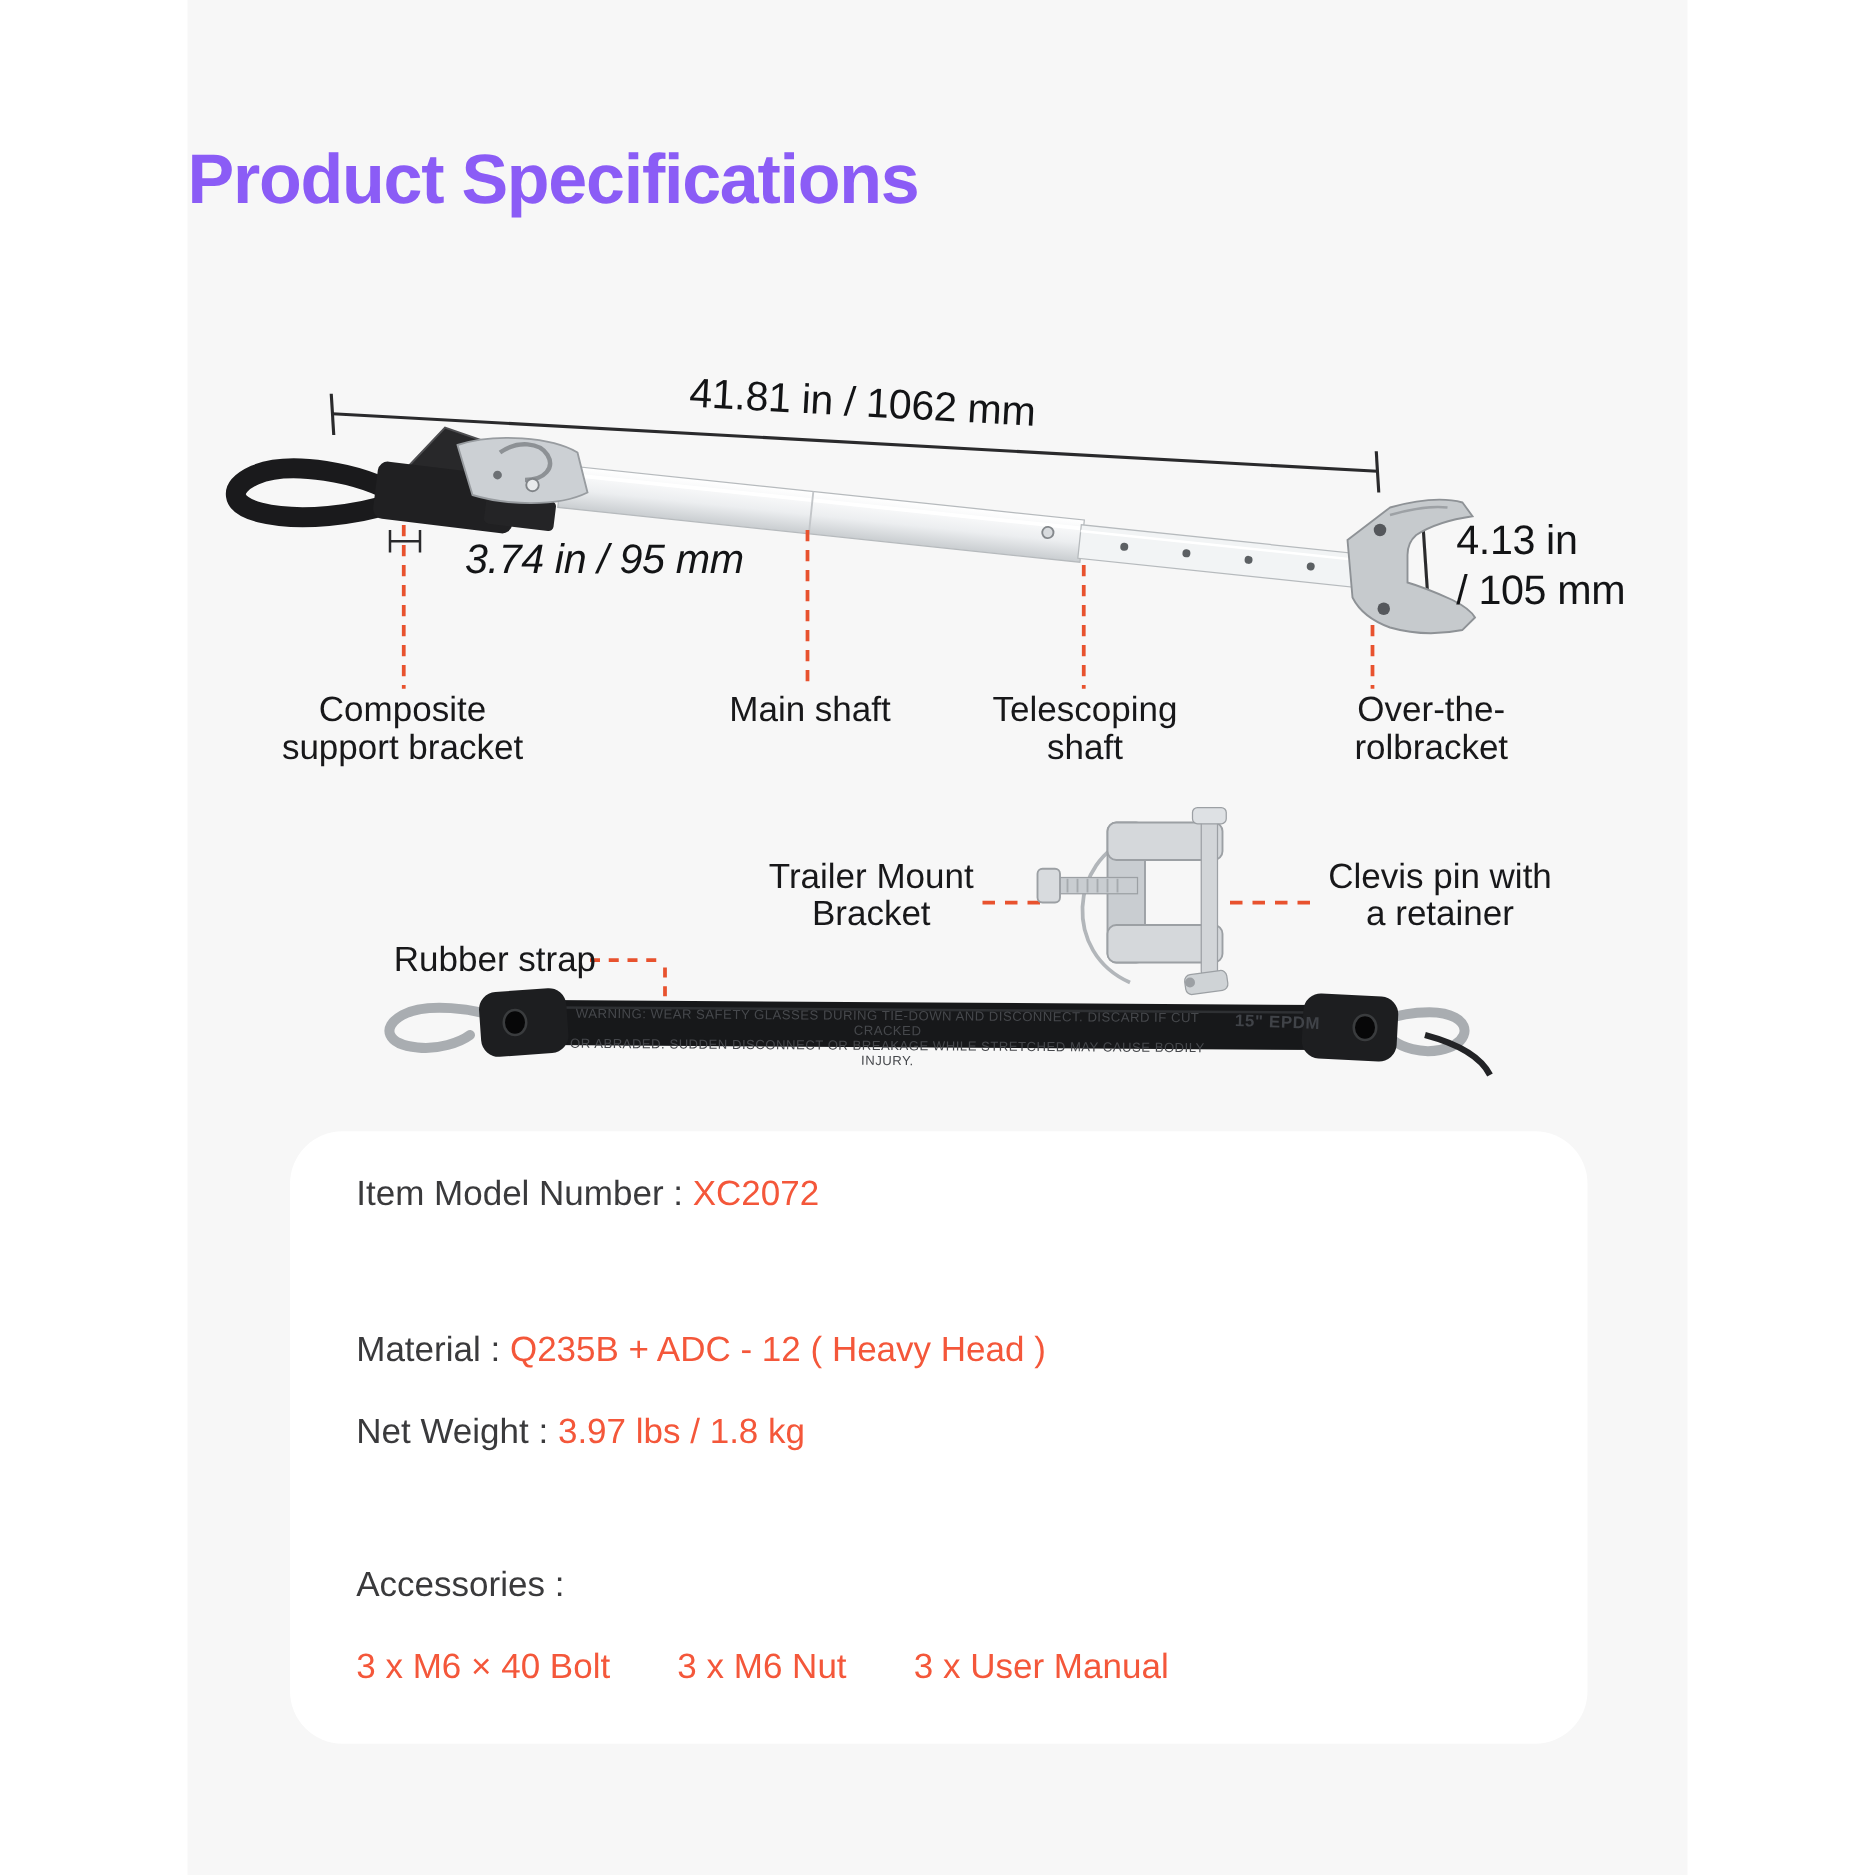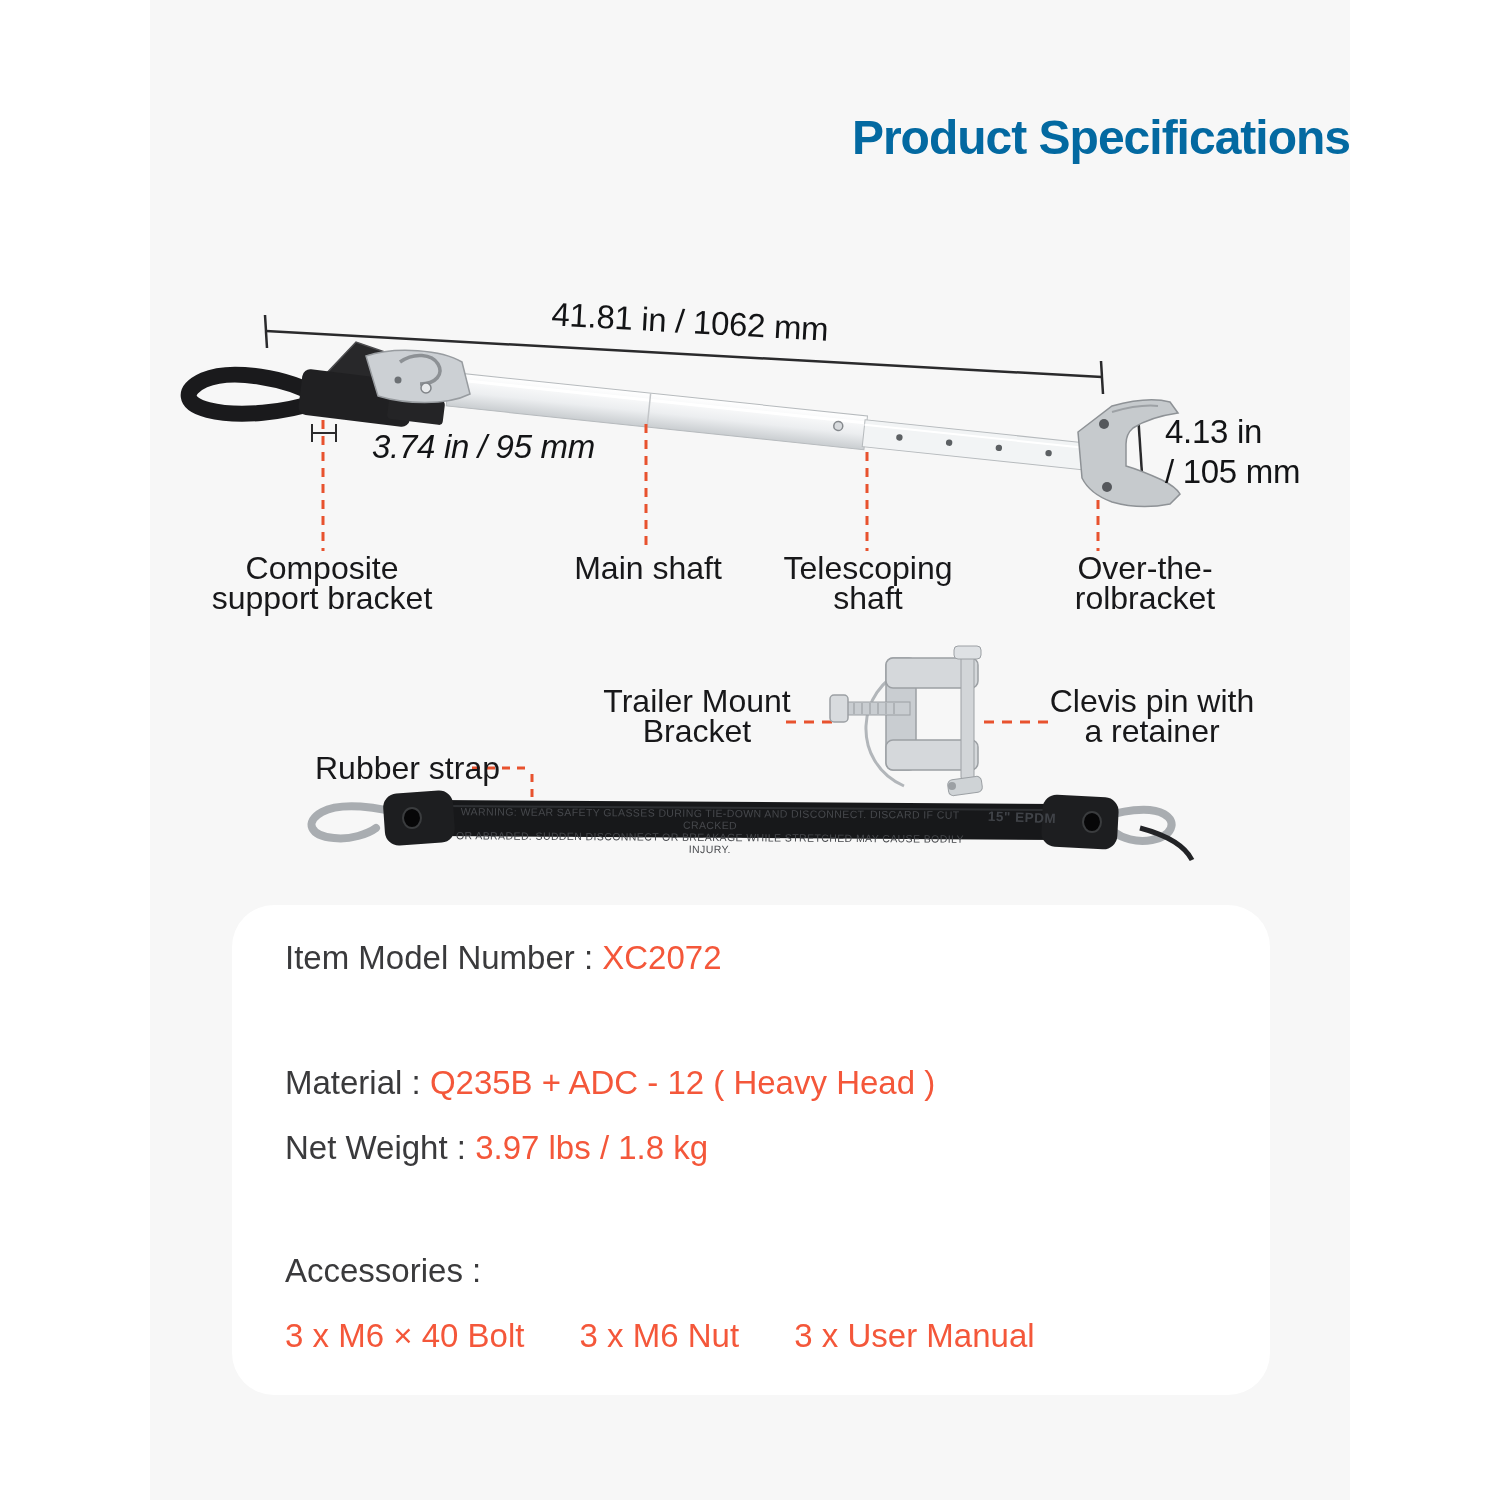"Product Specifications" .title { color: #0369a1 -> #8b5cf6; font-size: 48px -> 56px; text-align: right -> left }
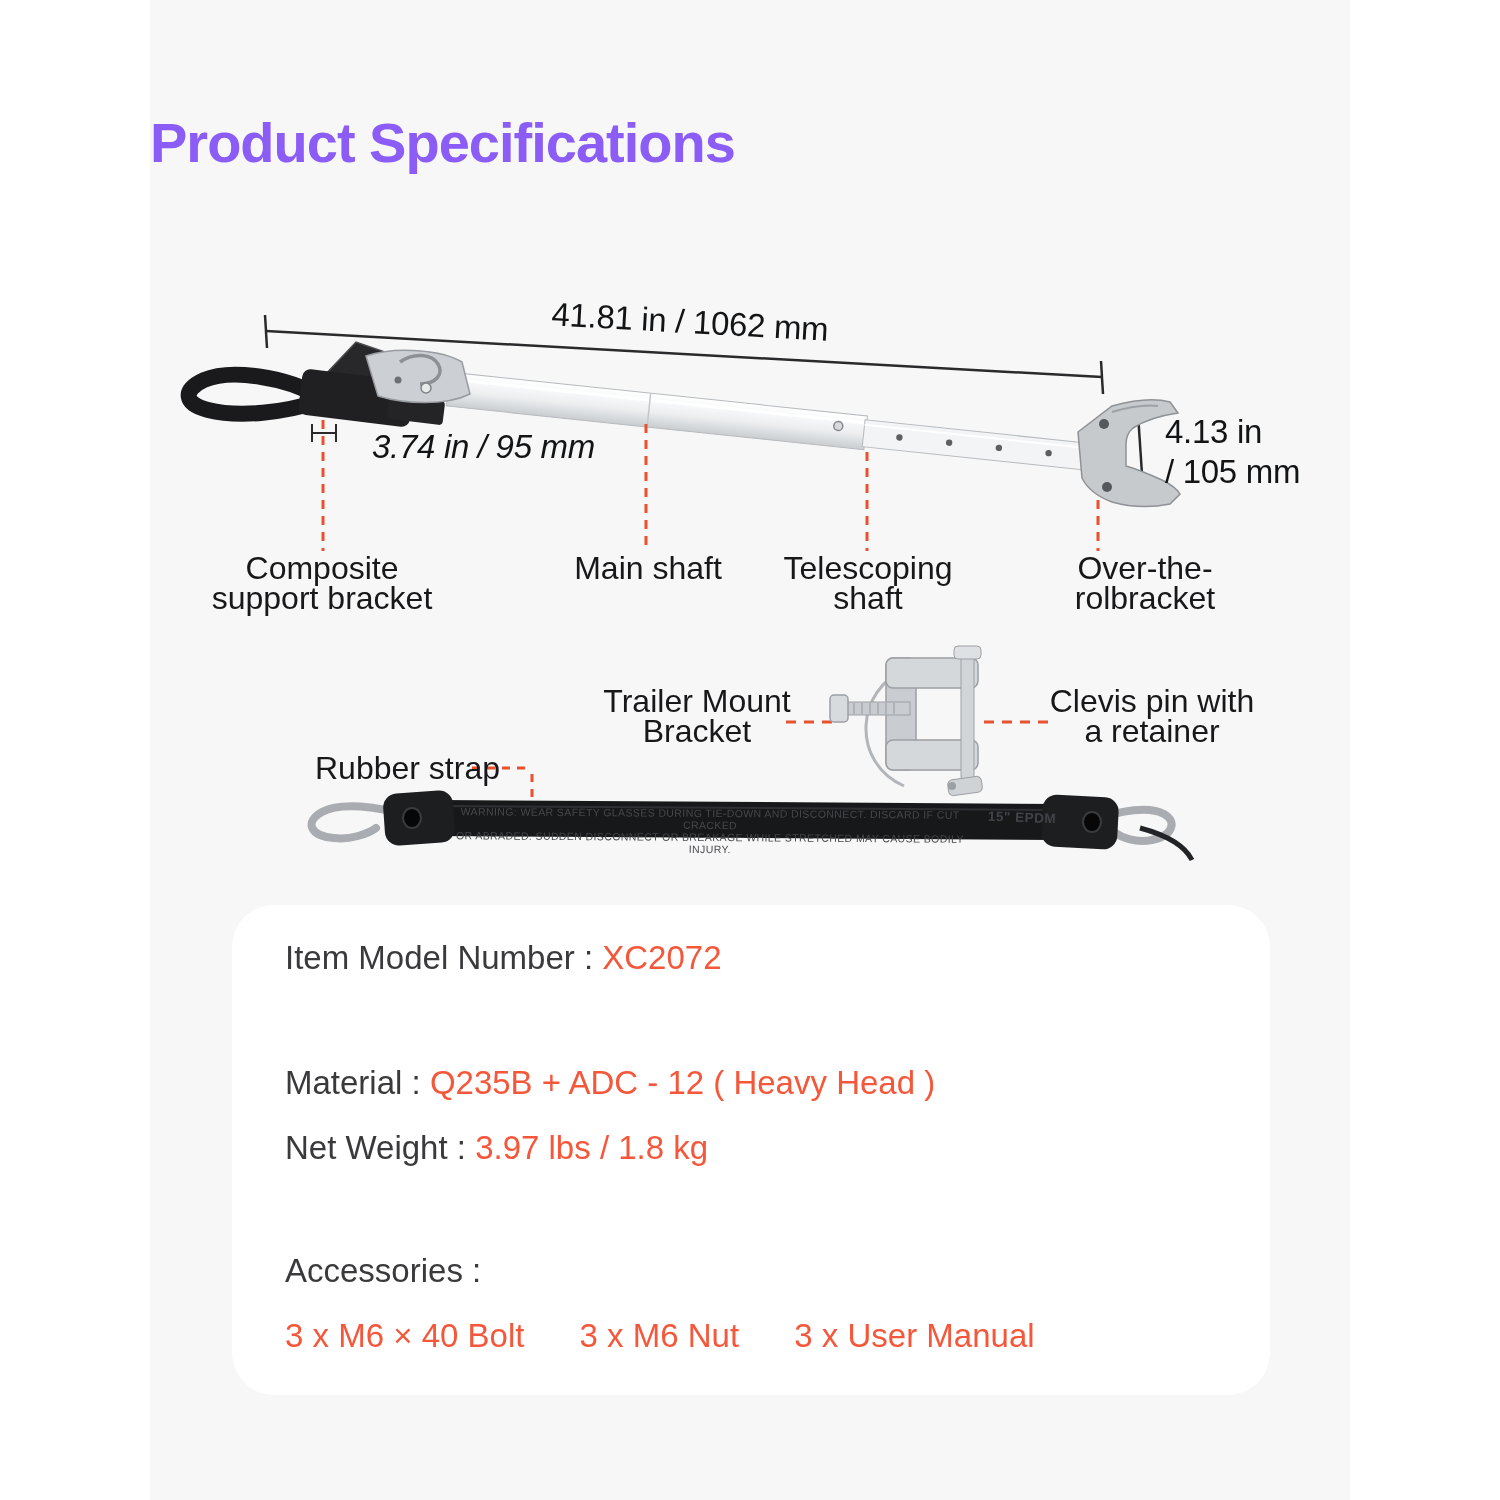"Composite" .part-label { font-size: 32px -> 28px }
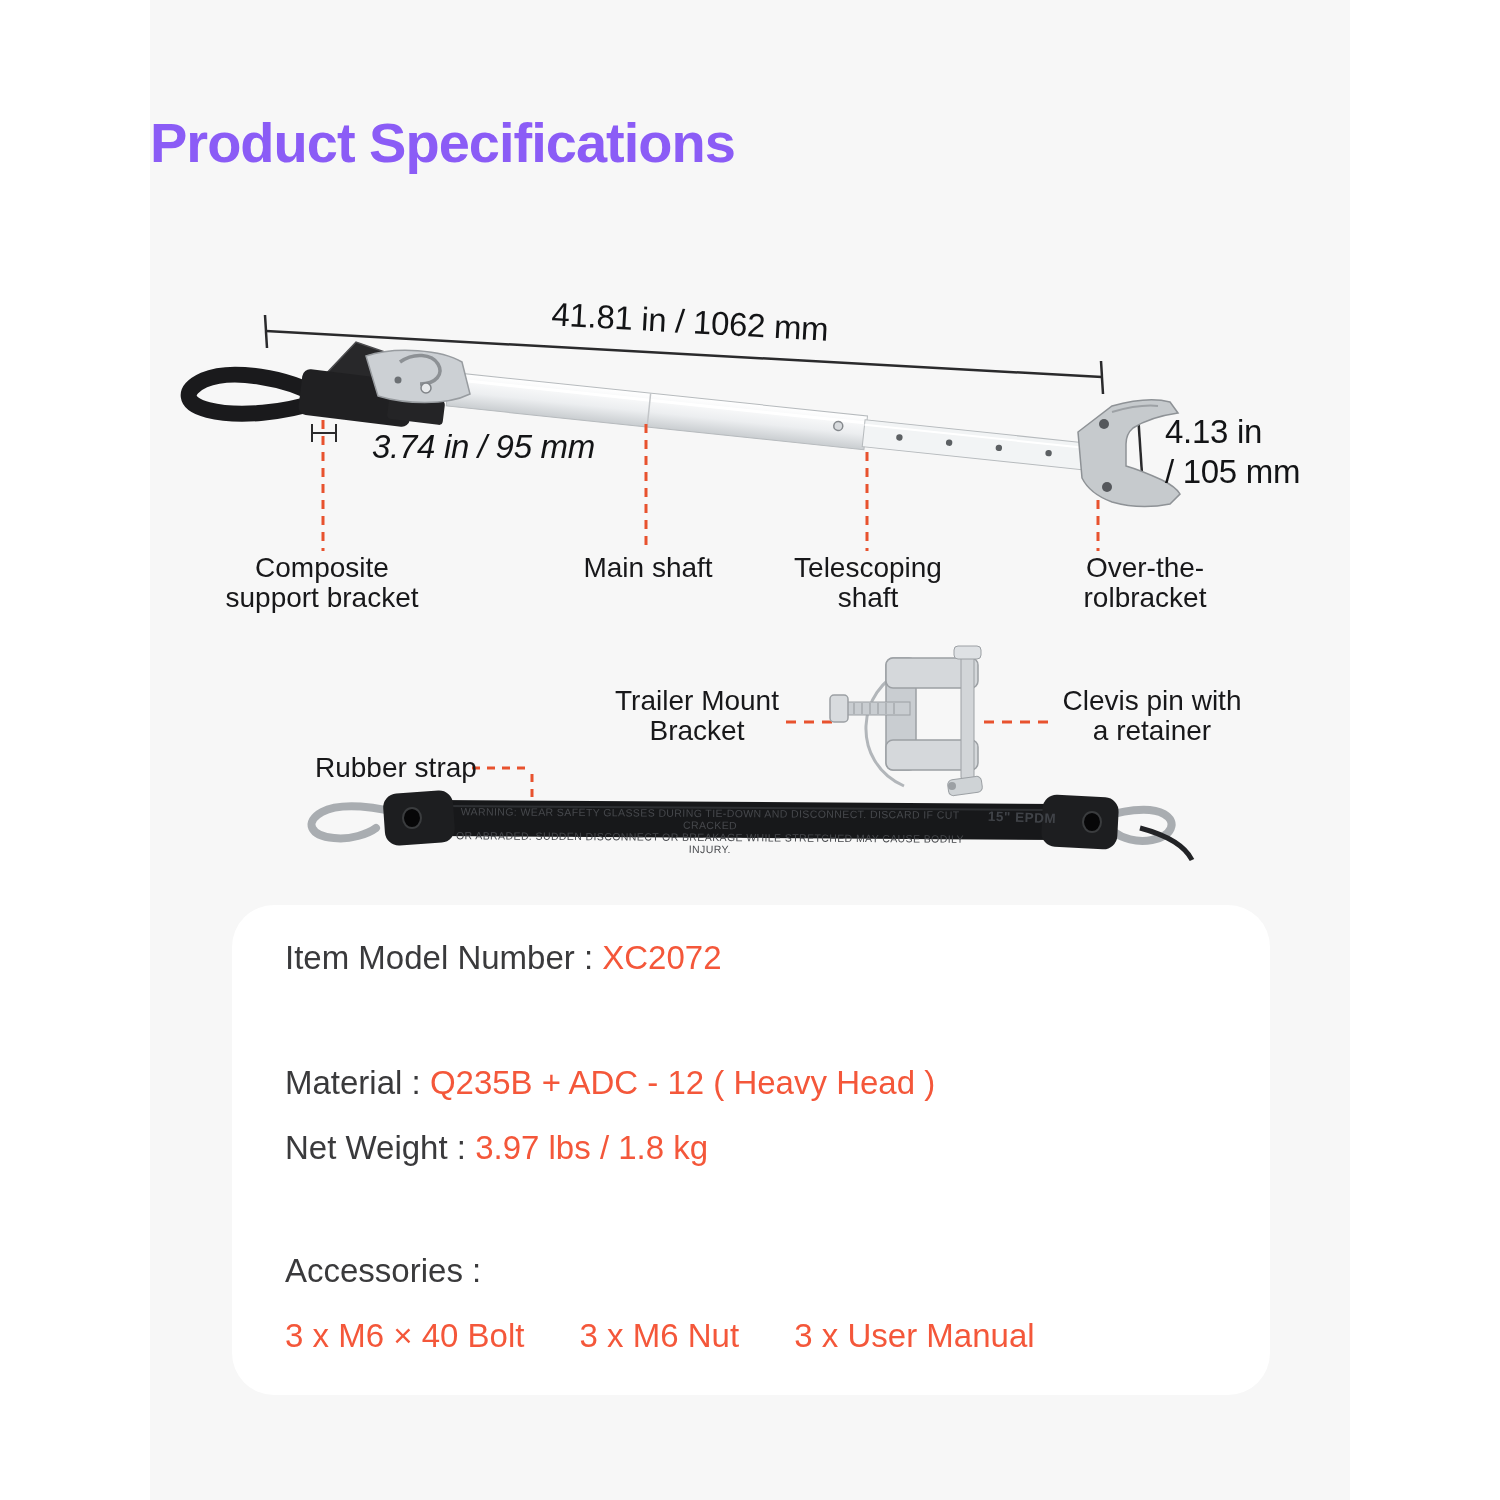"Item Model Number : XC2072" .spec-row { font-size: 33px -> 28px }
